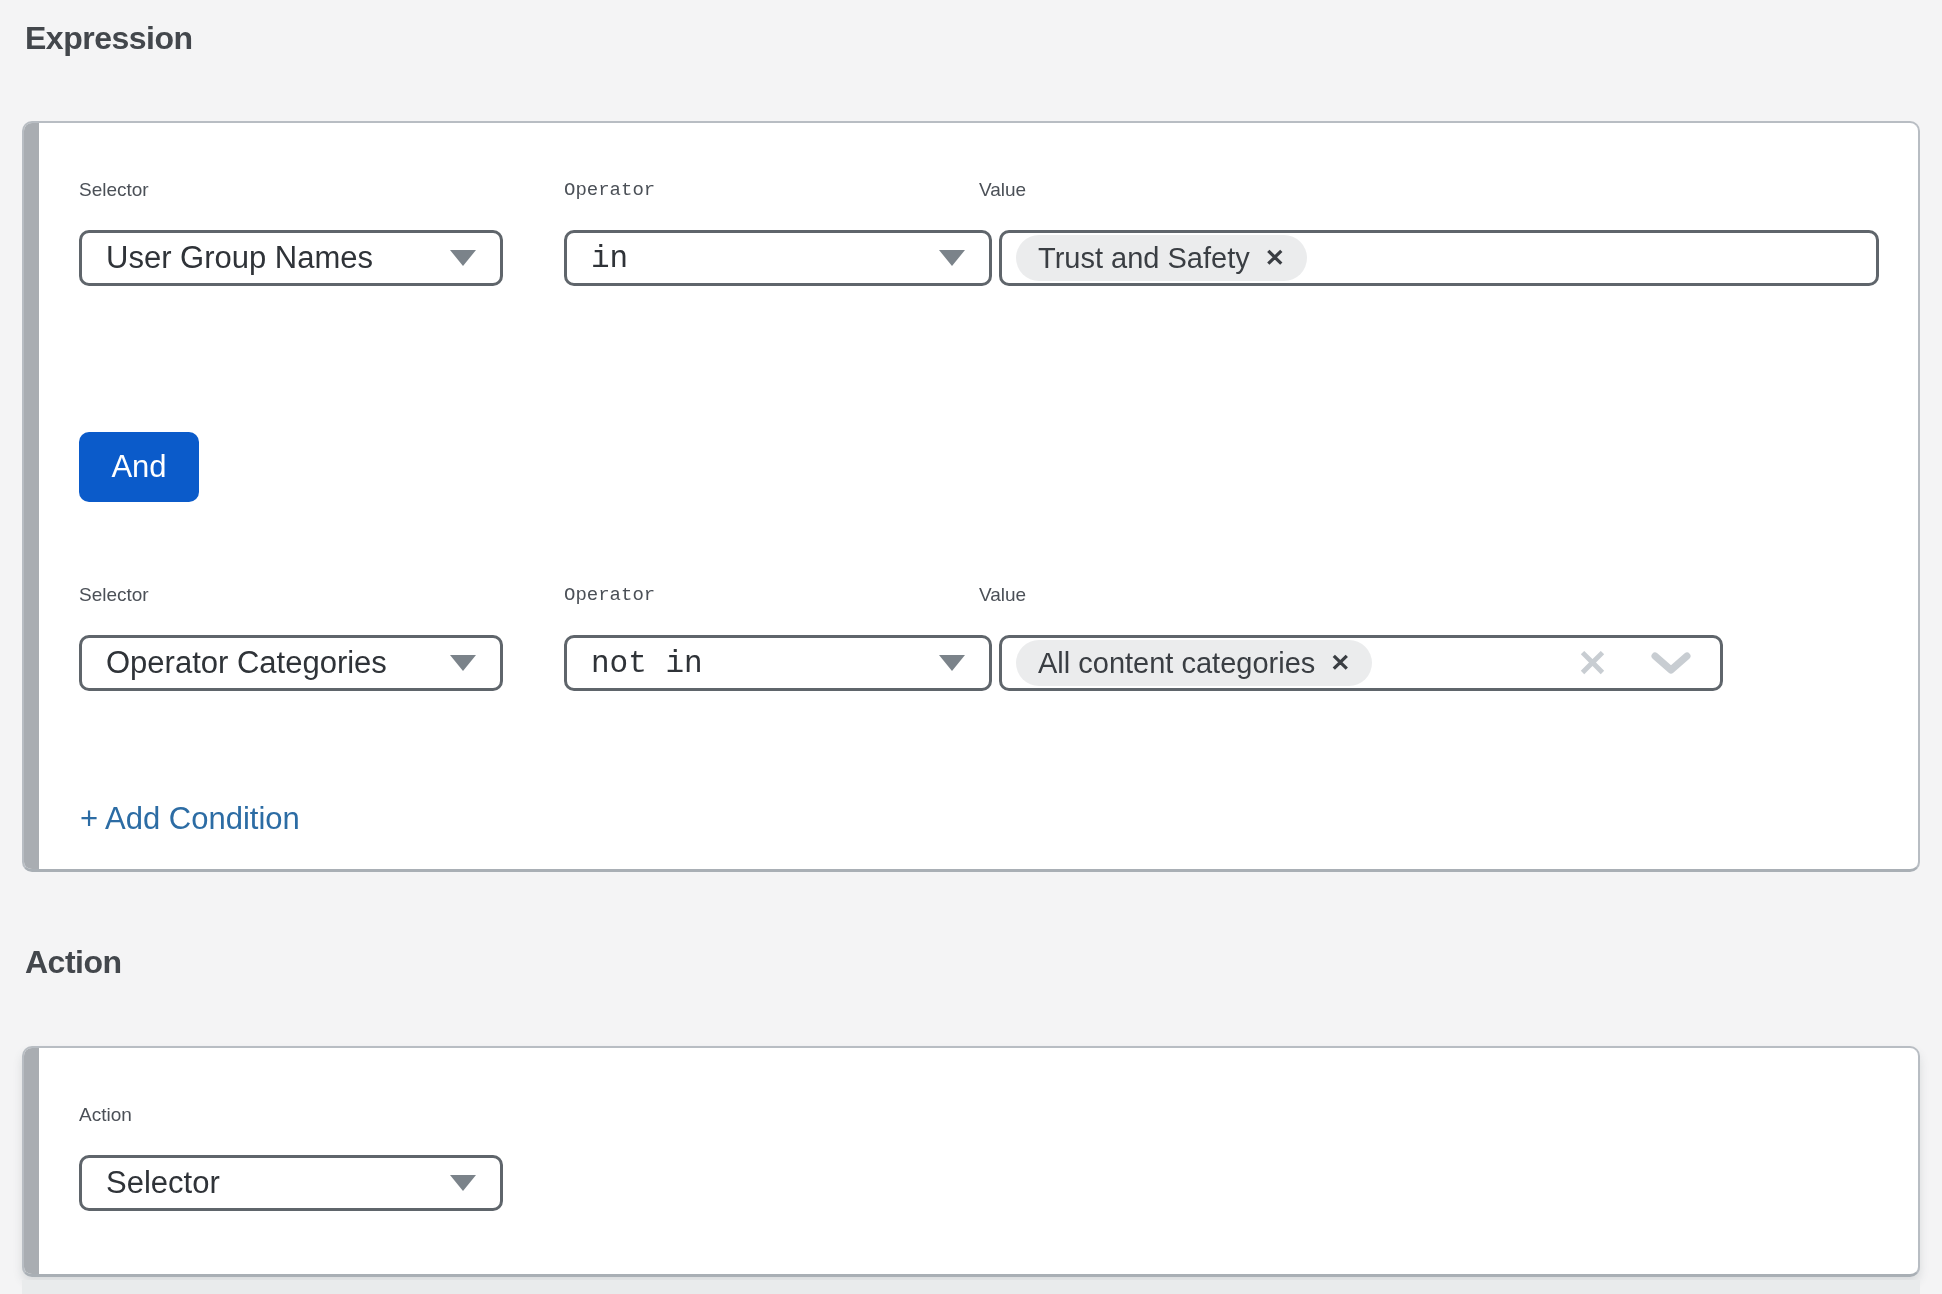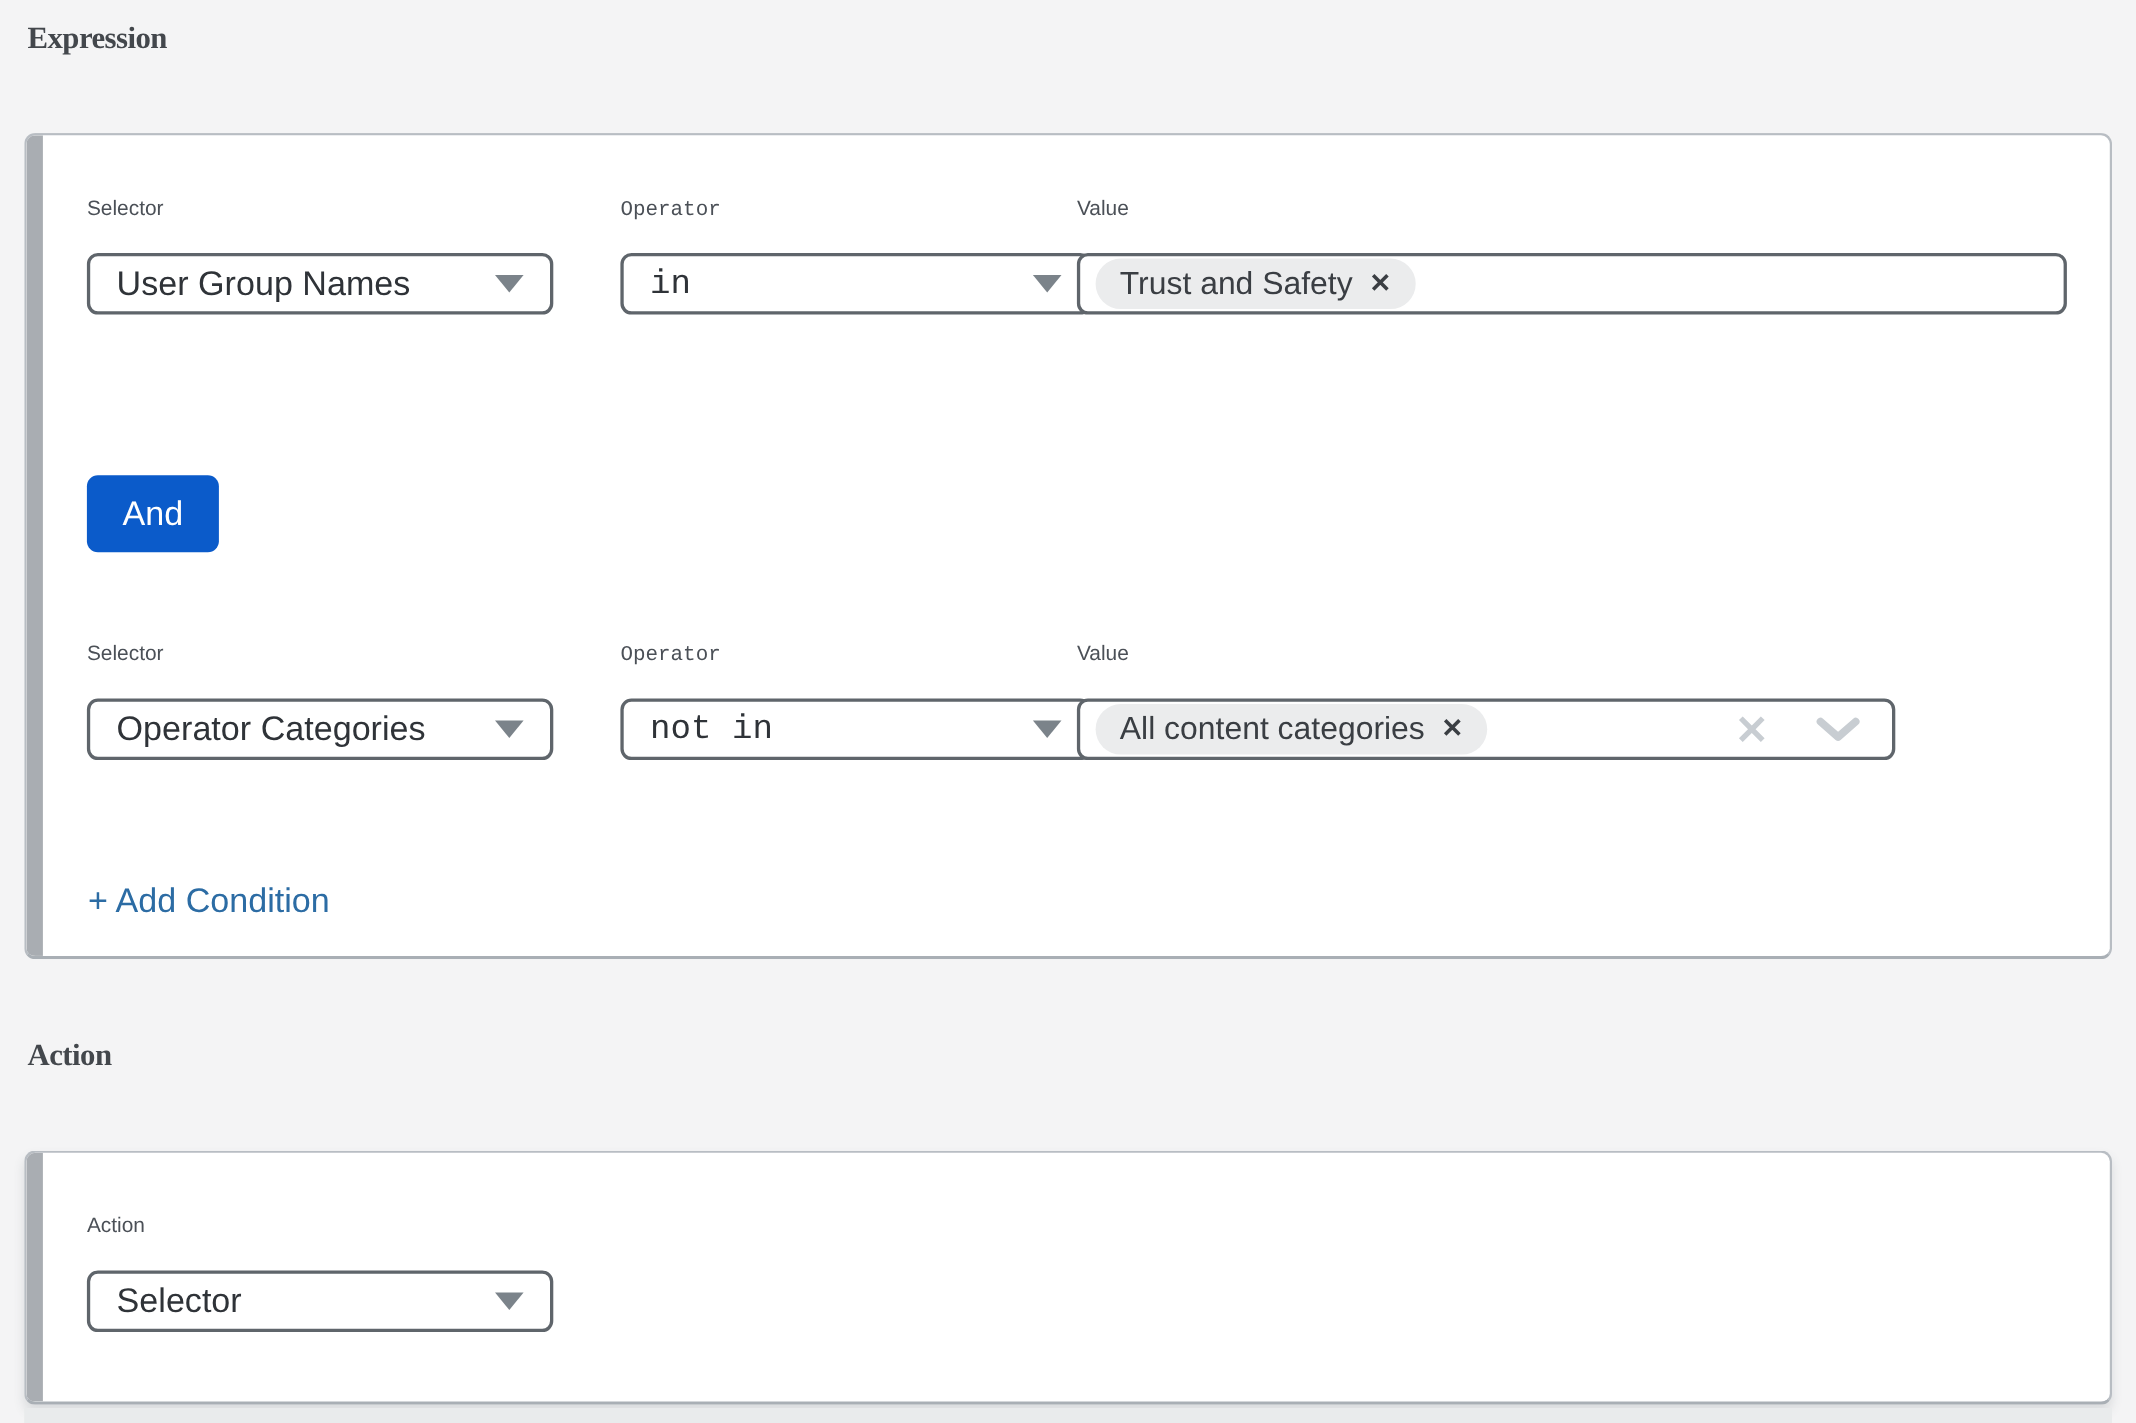"Expression" .page-heading { font-family: Liberation Serif, serif -> none; font-size: 28px -> 32px }
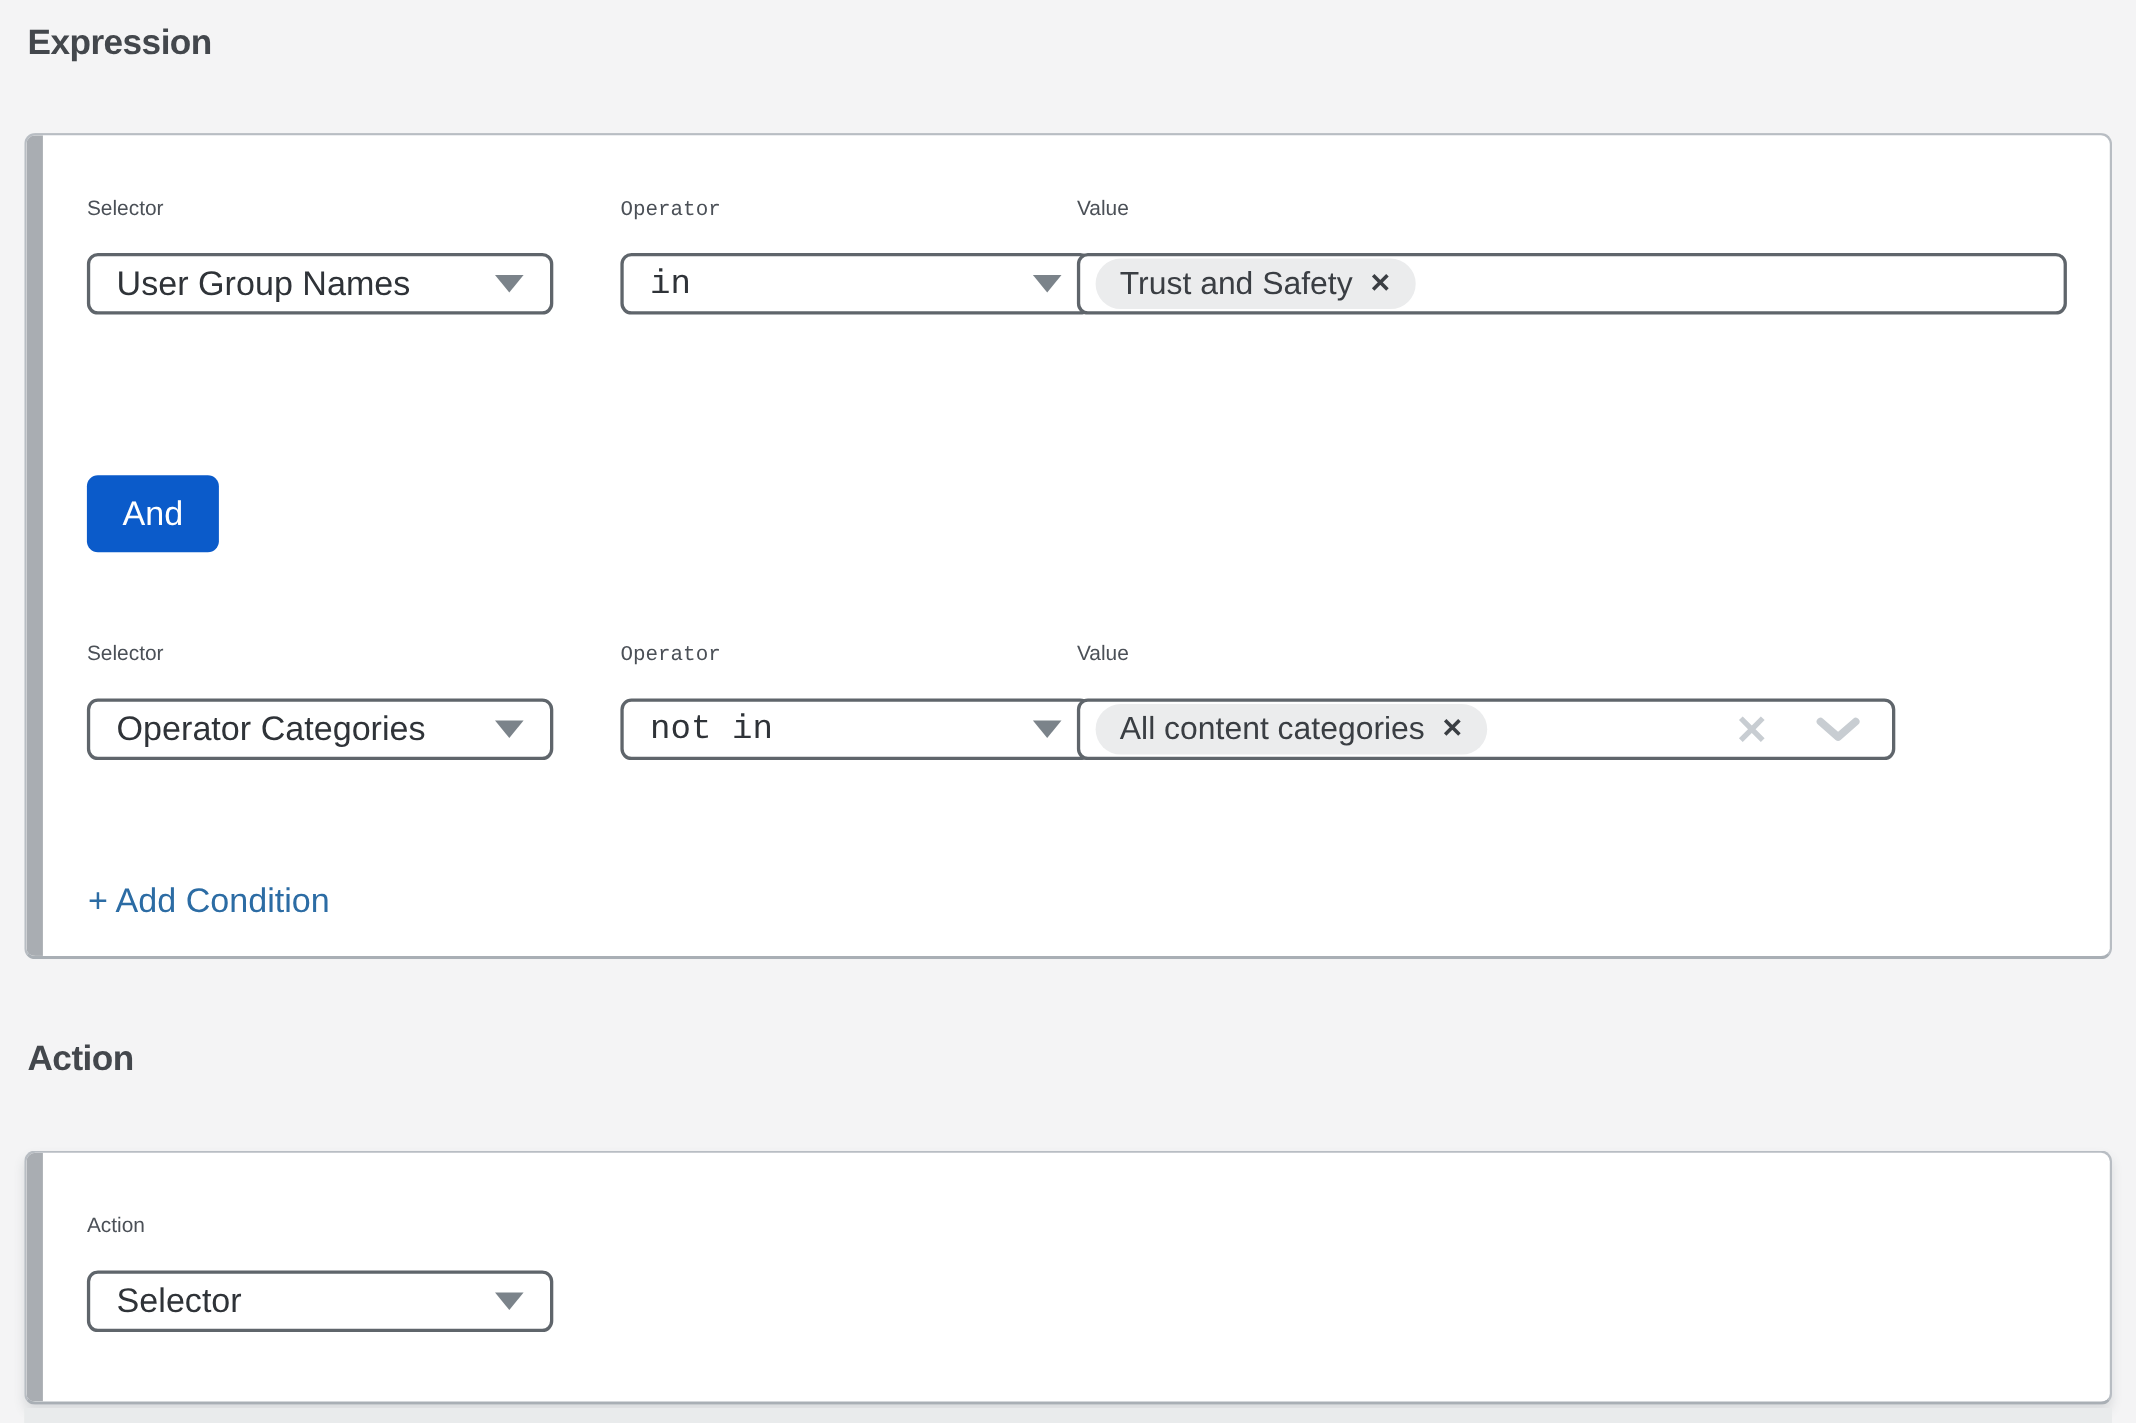"Trust and Safety" .value-box { margin-left: none -> 20px }
